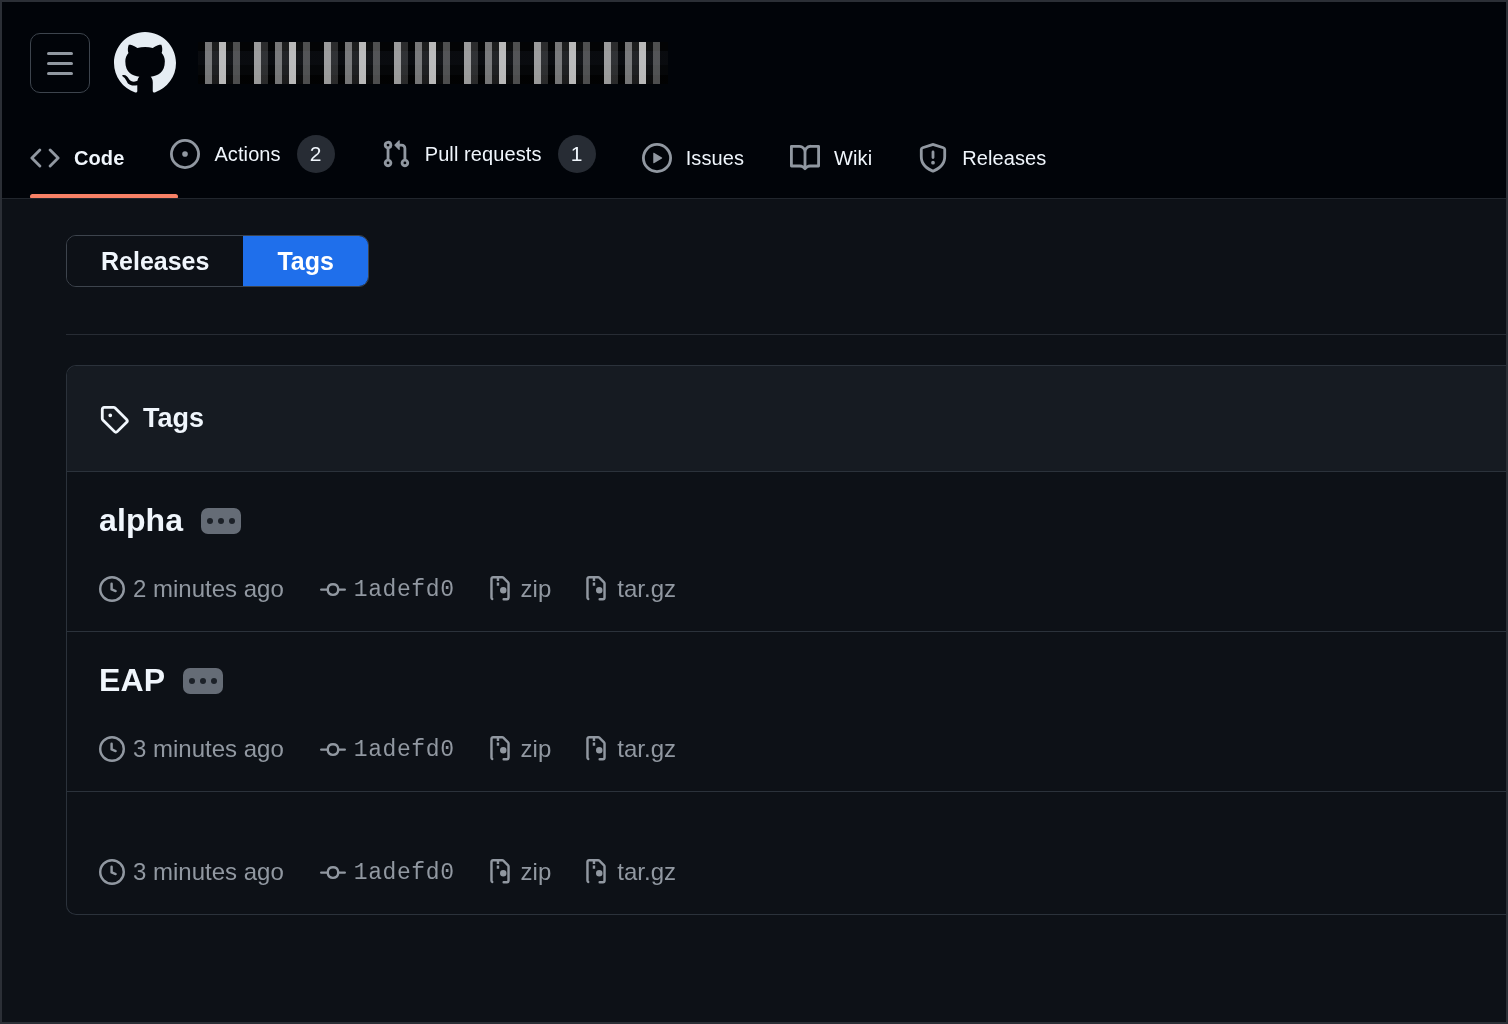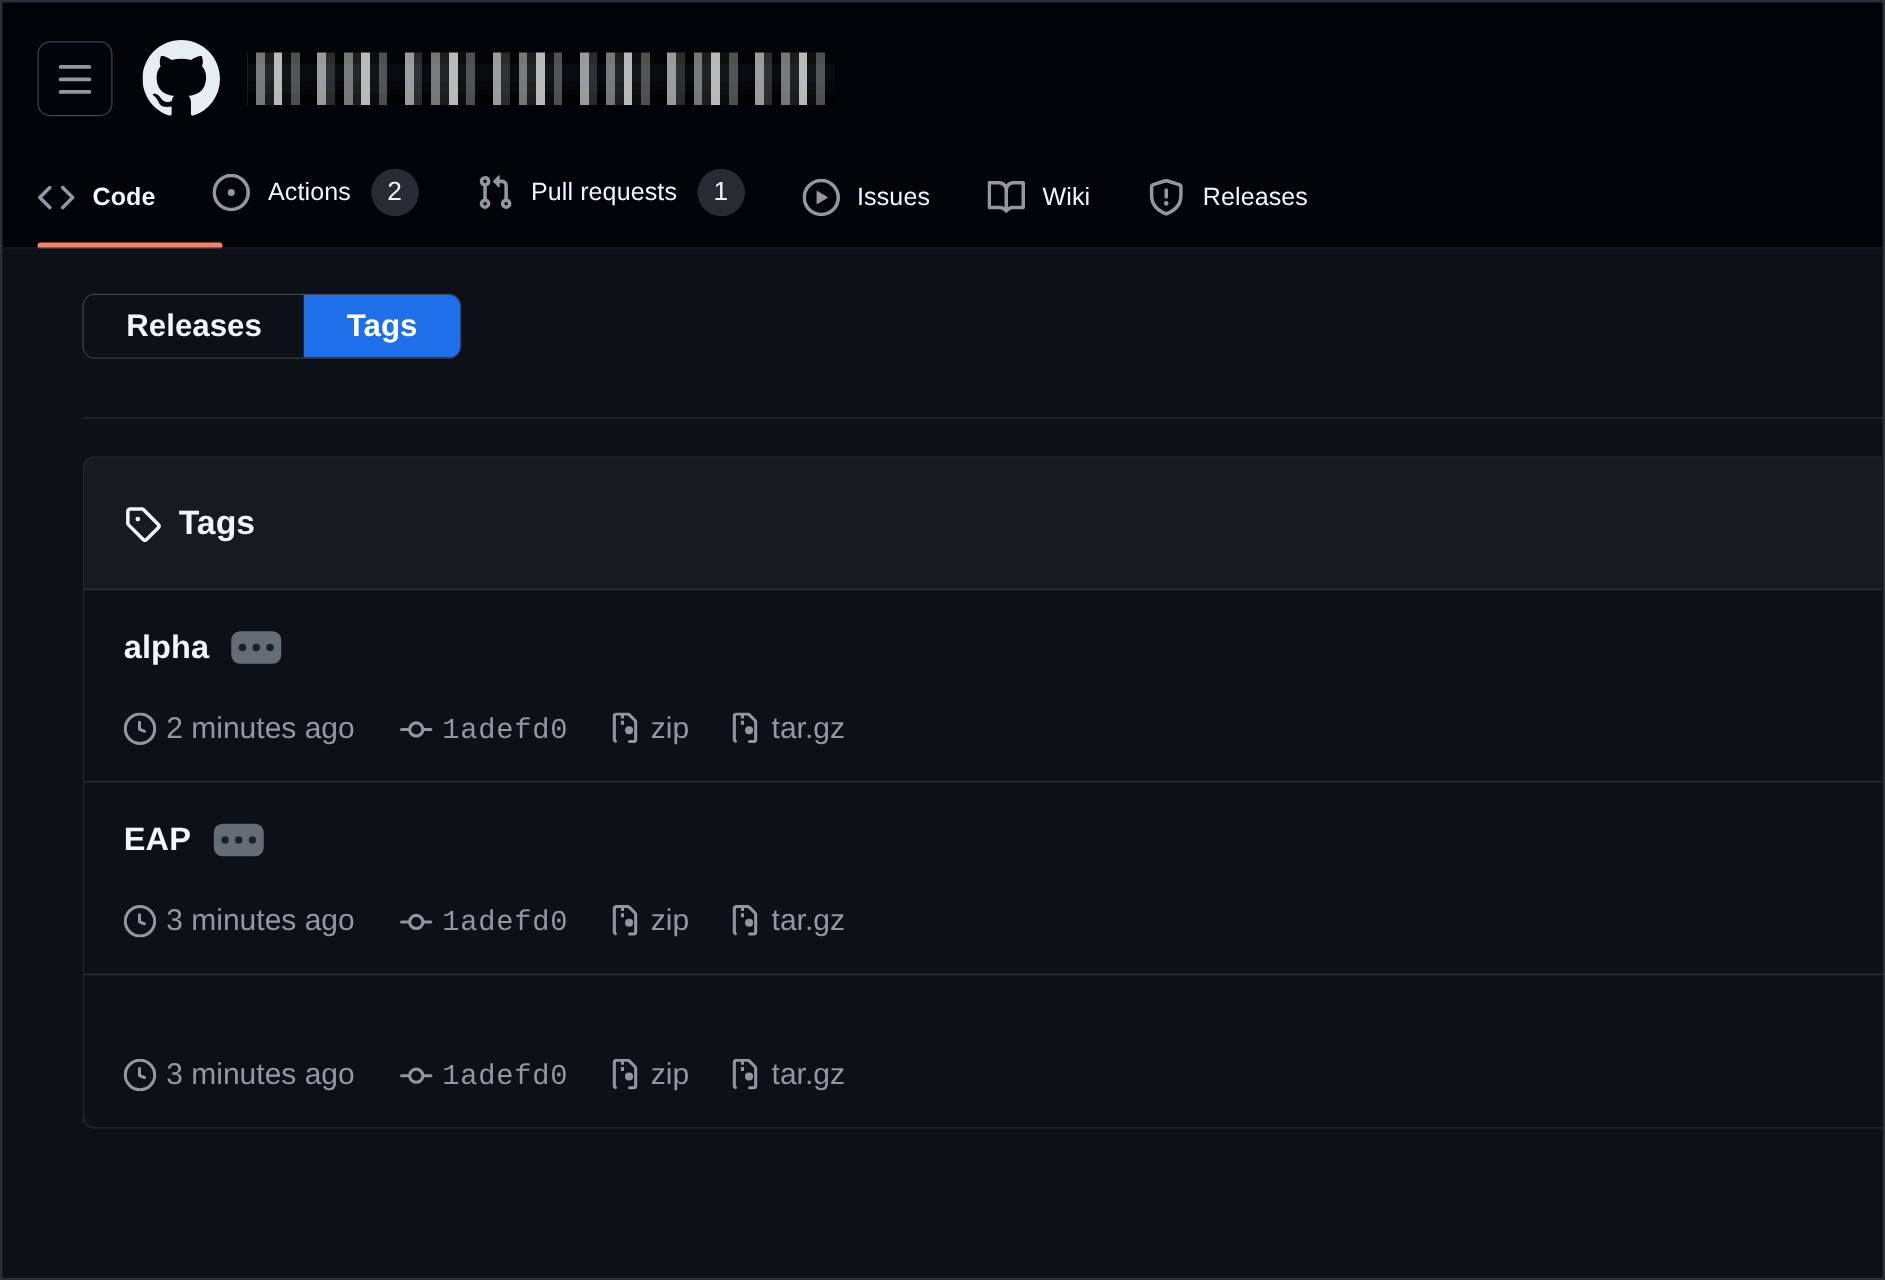"alpha" .tag-name { font-size: 26px -> 32px }
